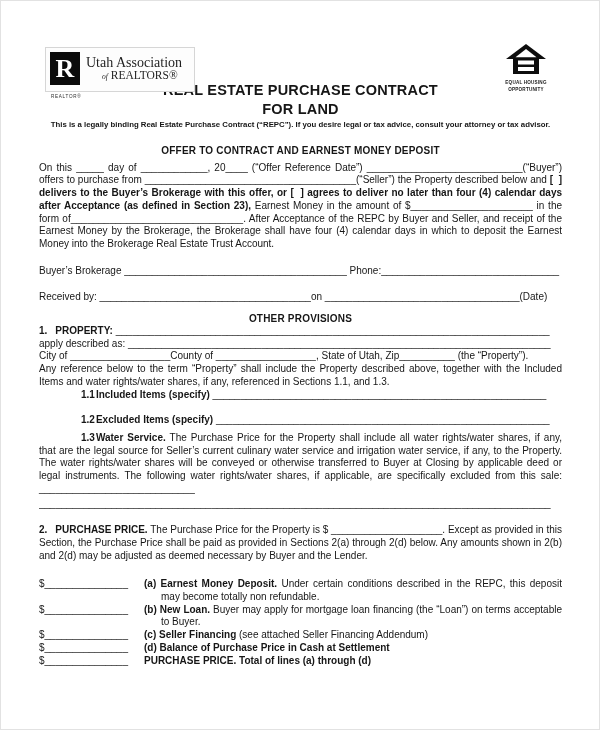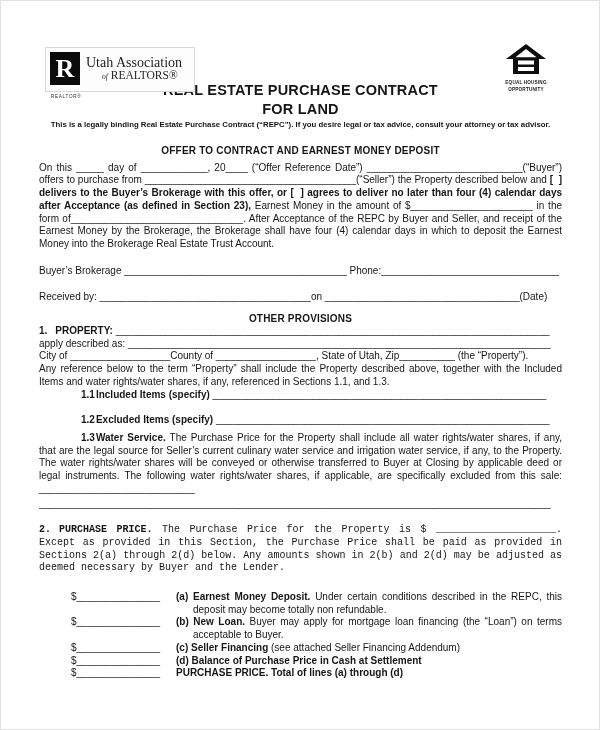"2. PURCHASE PRICE. The Purchase" .price-para { font-family: Liberation Mono, monospace -> none }
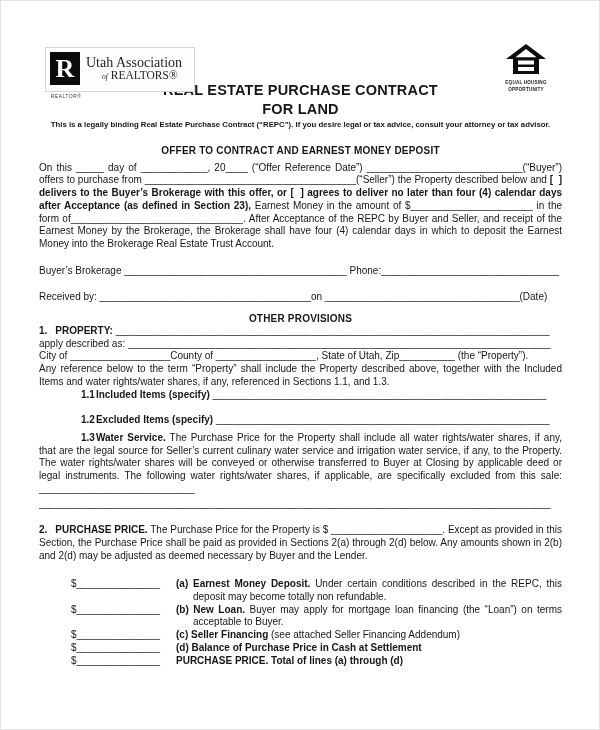"$_______________" .pp-rows { margin-left: 32px -> none }
